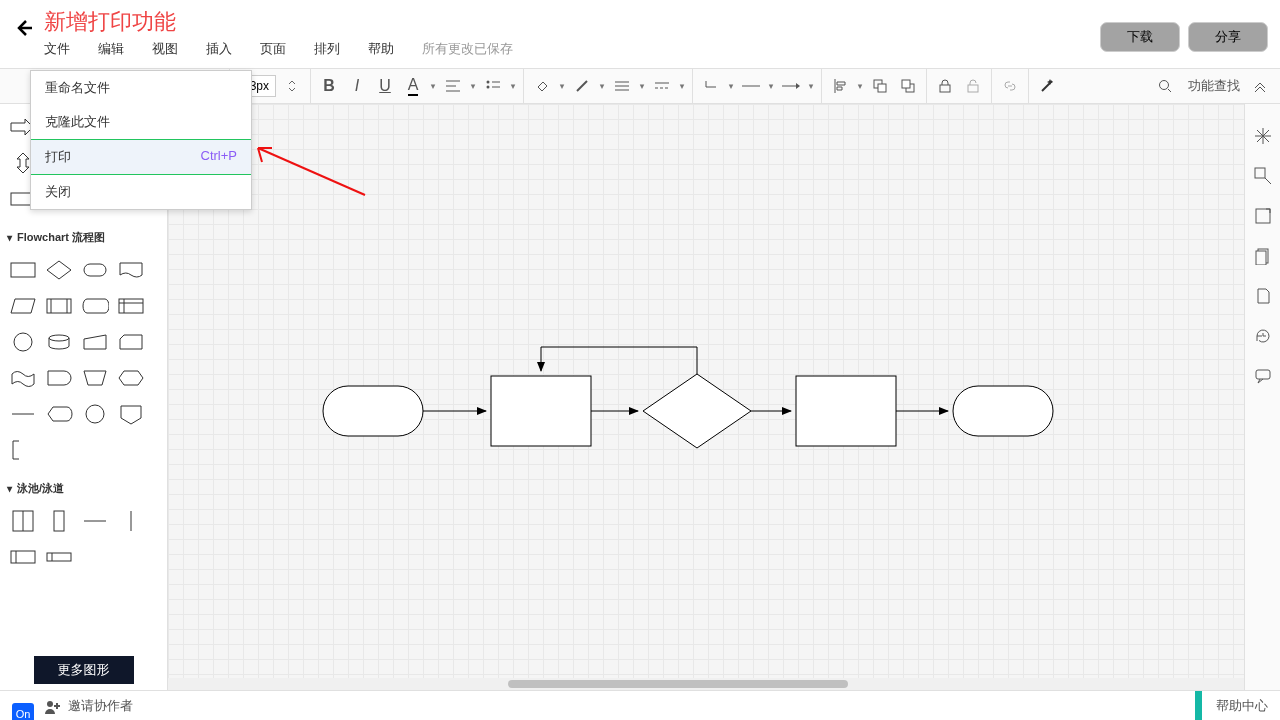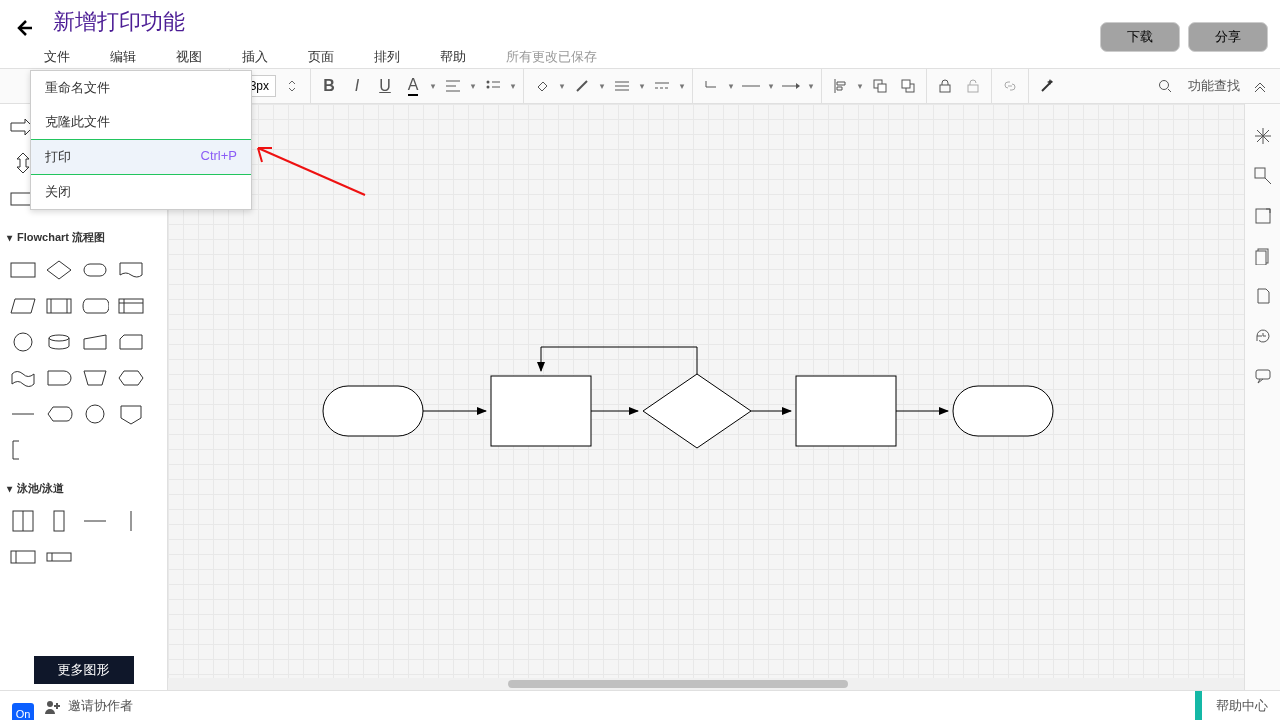"新增打印功能" .doc-title { color: #4c1d95 -> #ef4444; margin-left: 9px -> none }
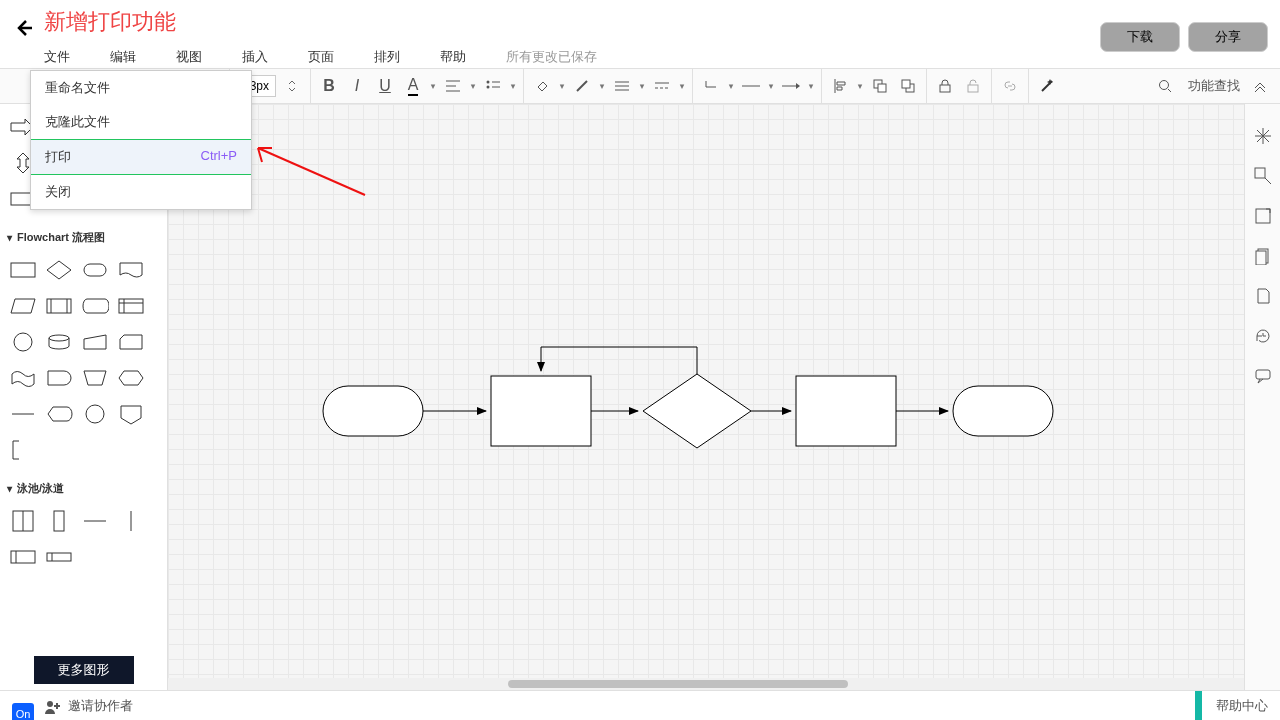"文件" .menubar { gap: 16px -> 4px; margin-top: 8px -> 0 }
